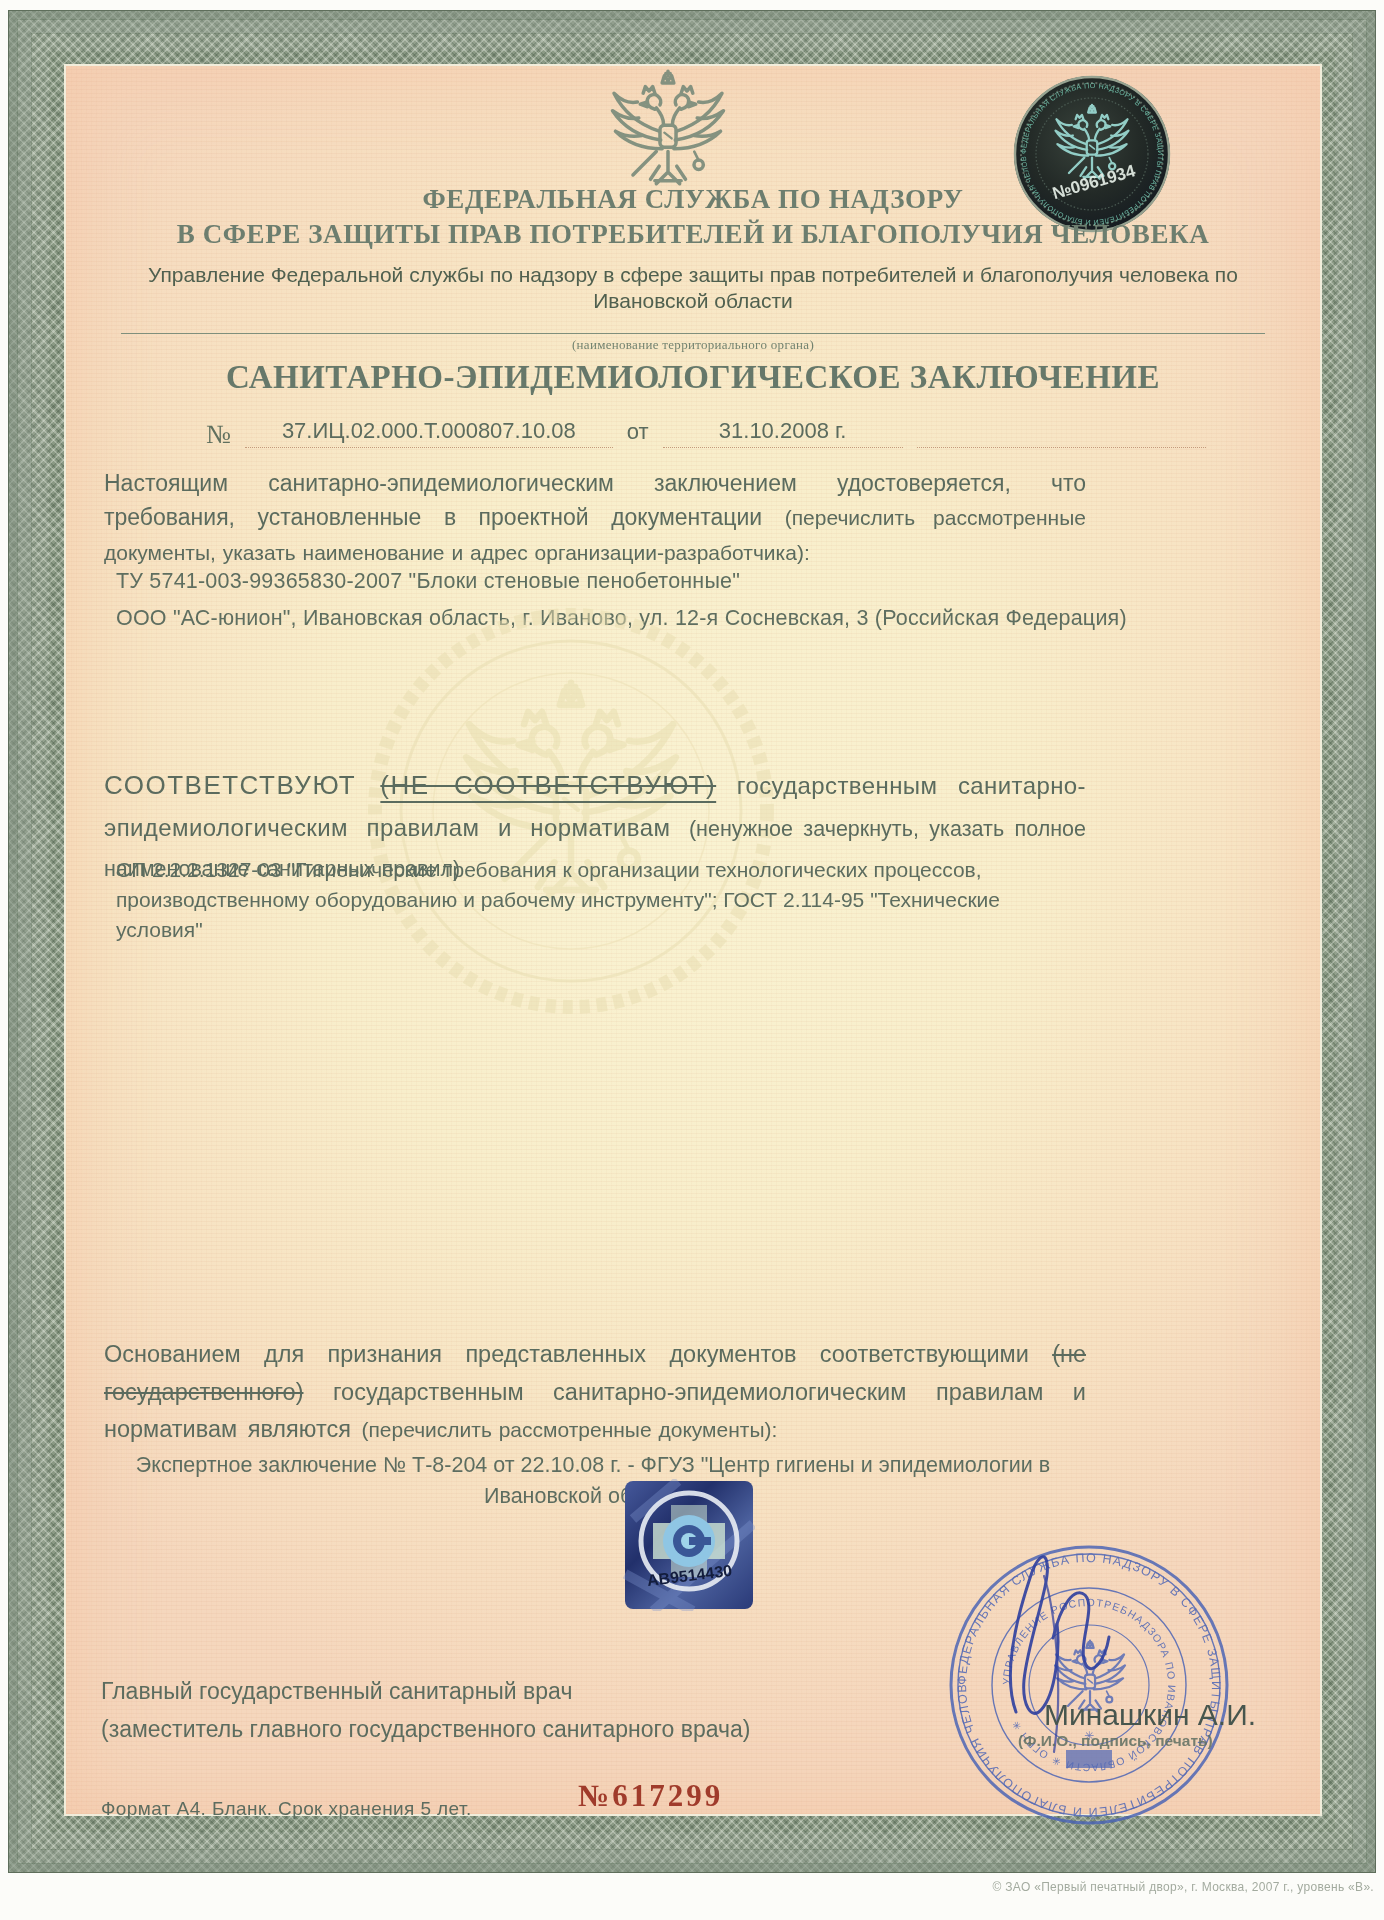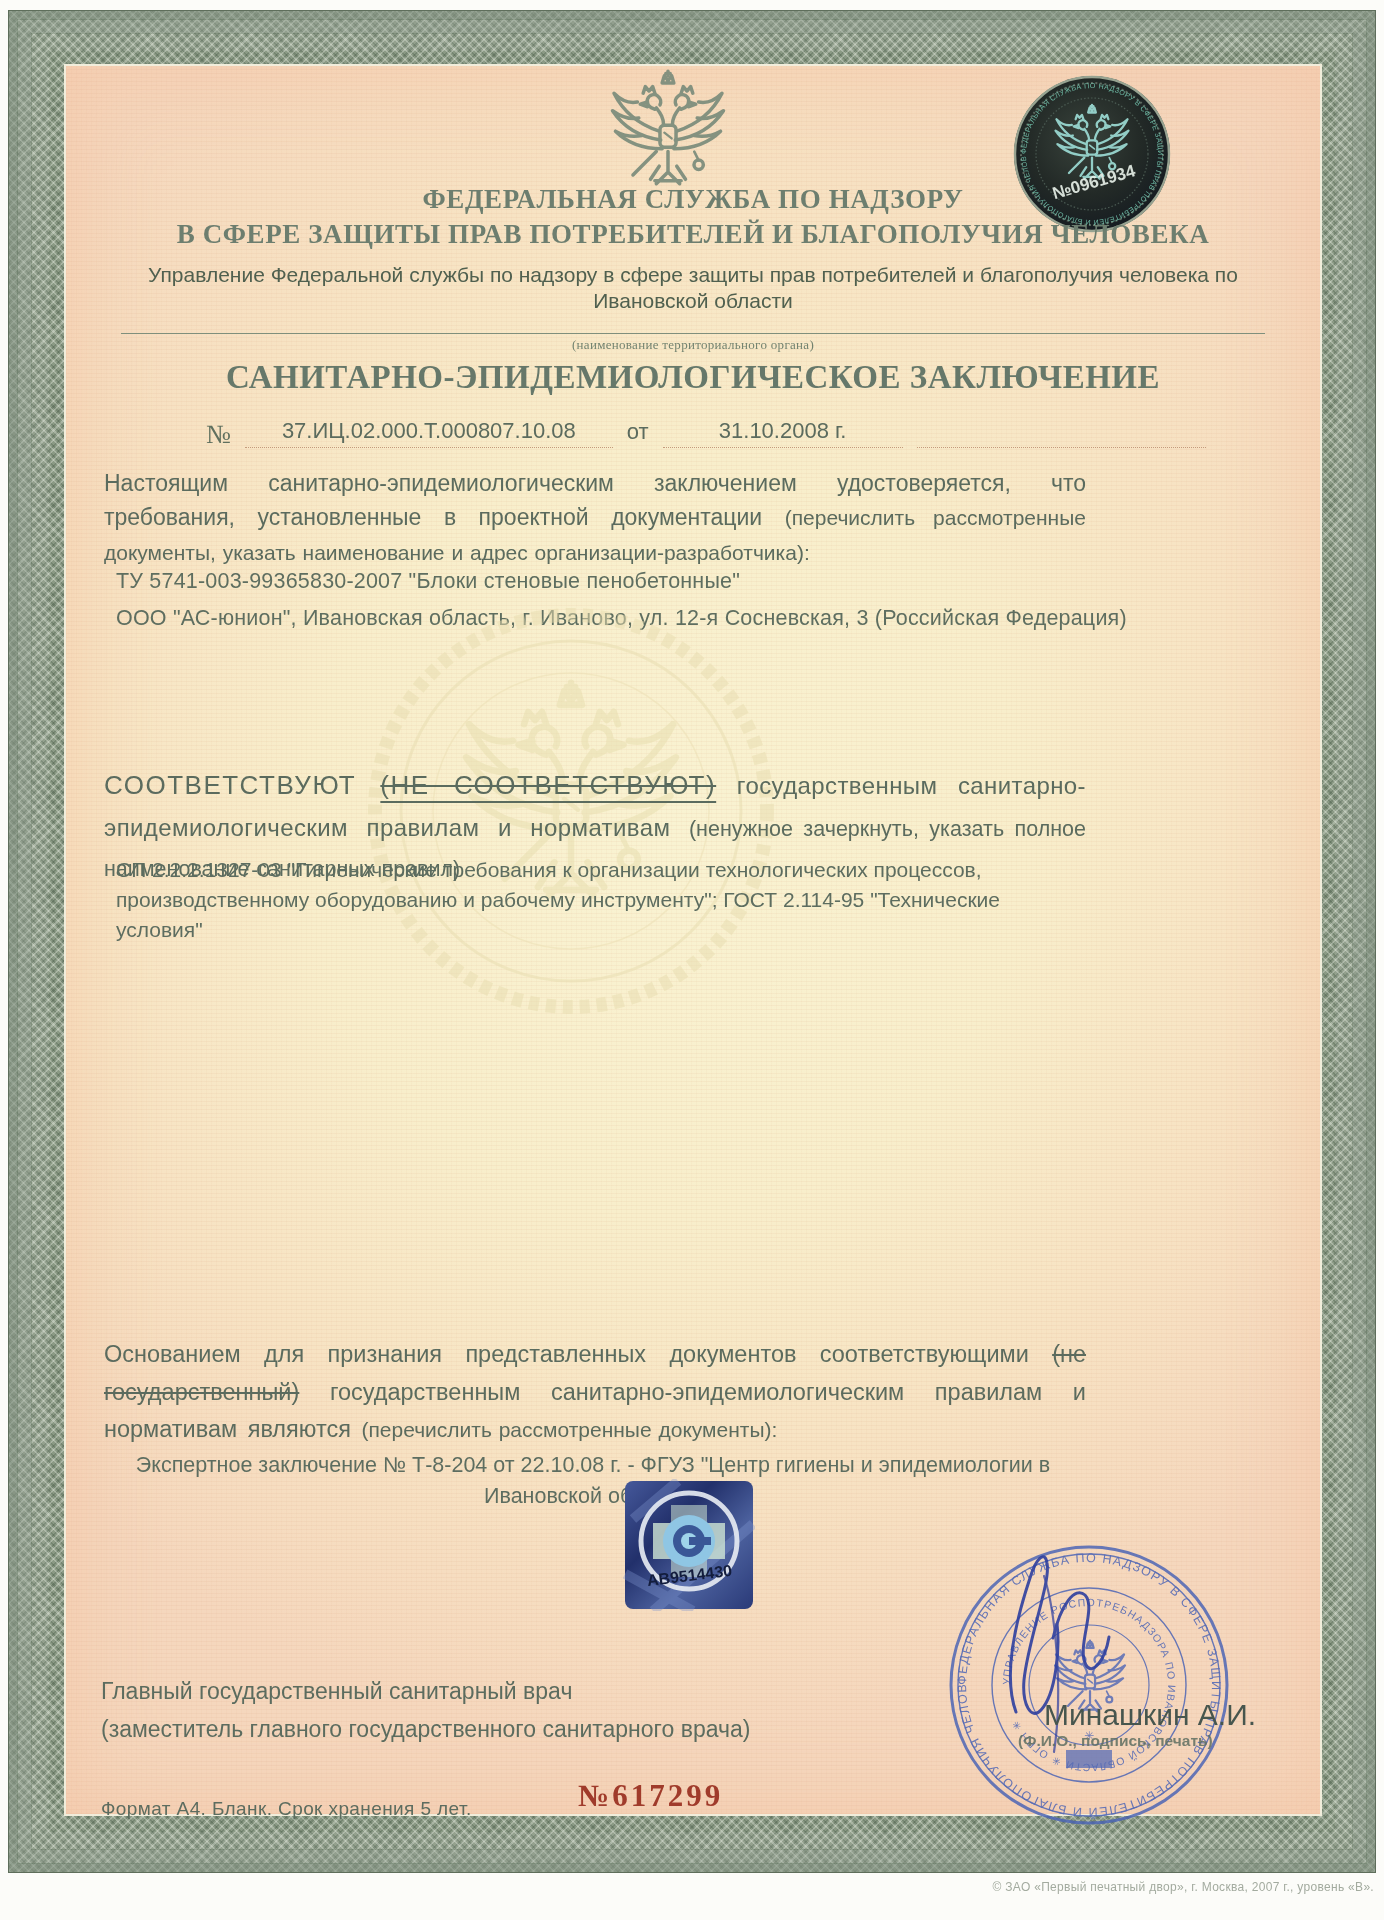"государственный)" span.struck { text: государственный -> государственного }
